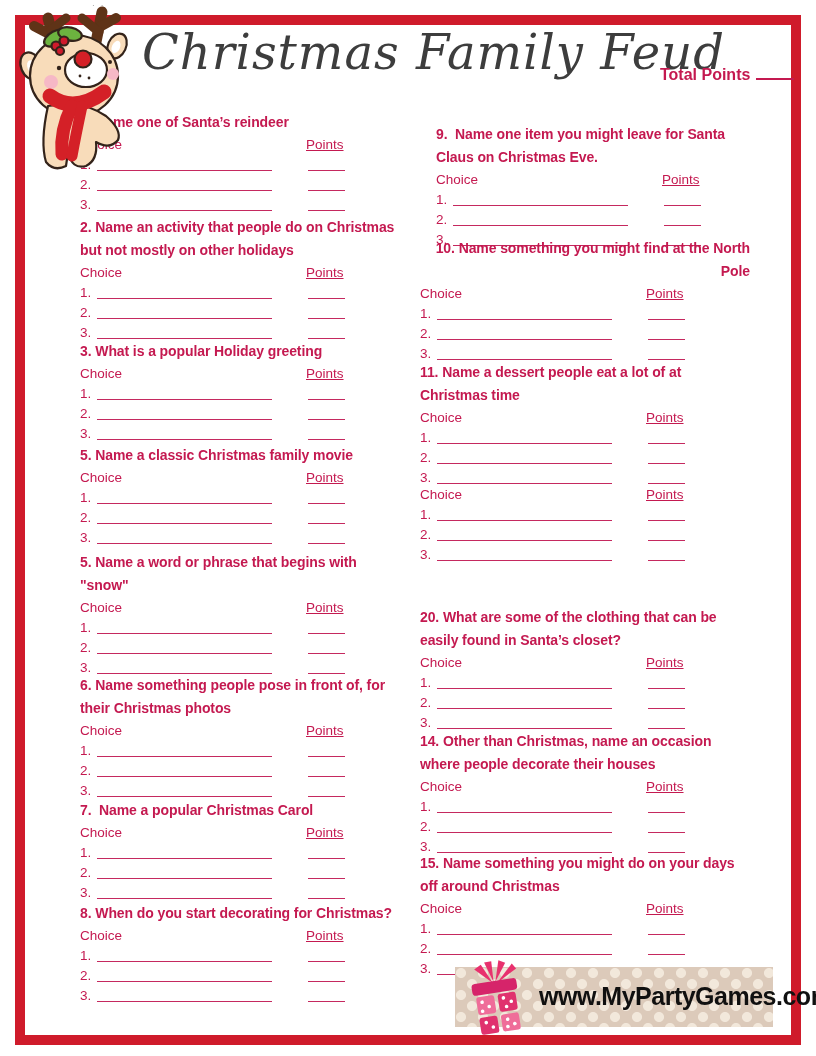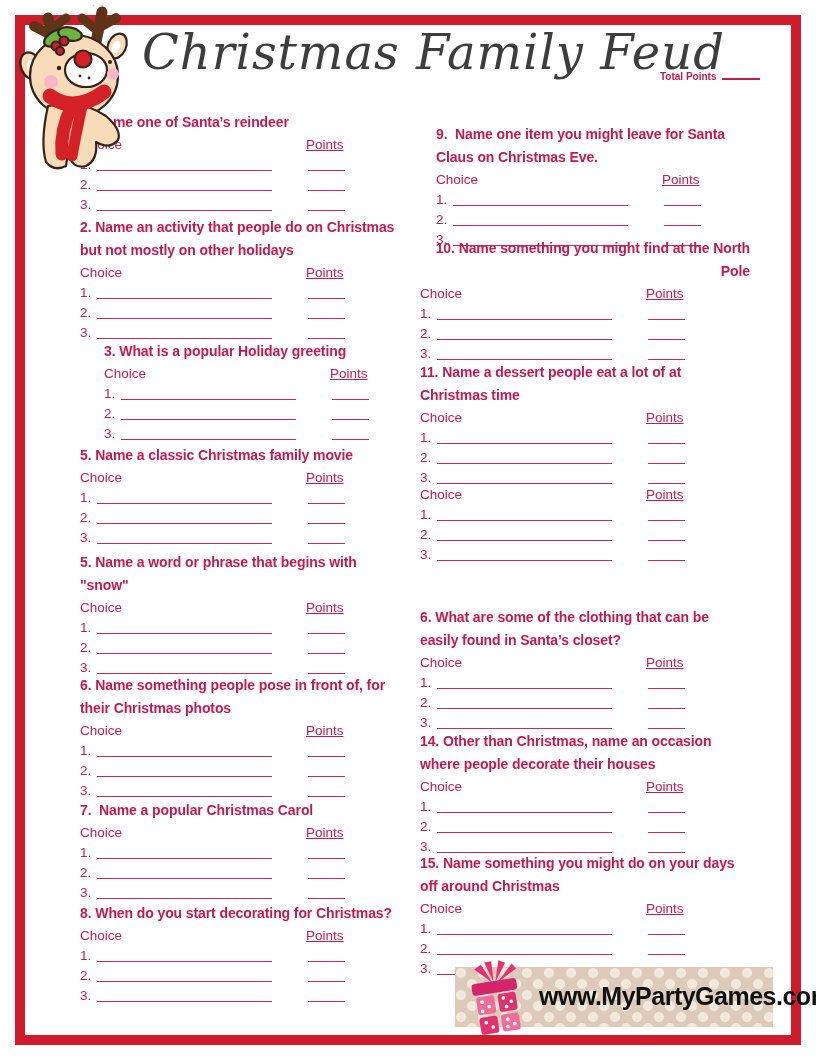"Total Points" .total-points { font-size: 10px -> 16px }
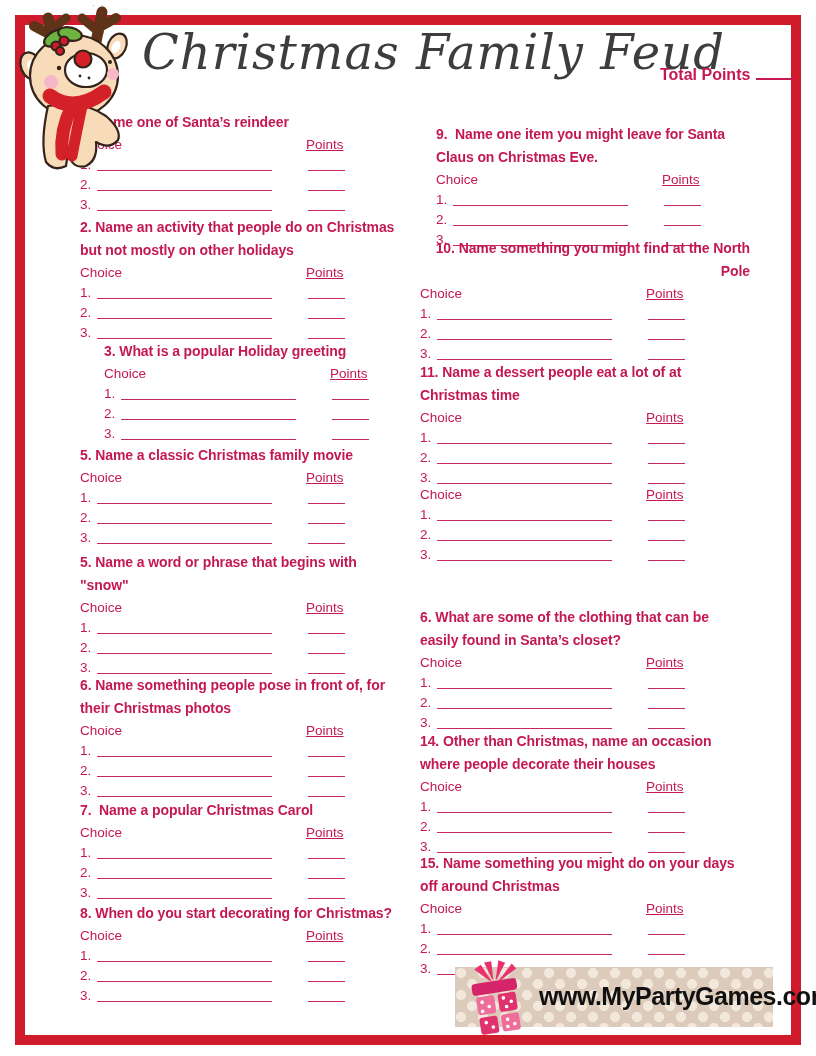"3. What is a popular" div.q-block { margin-left: 24px -> none }
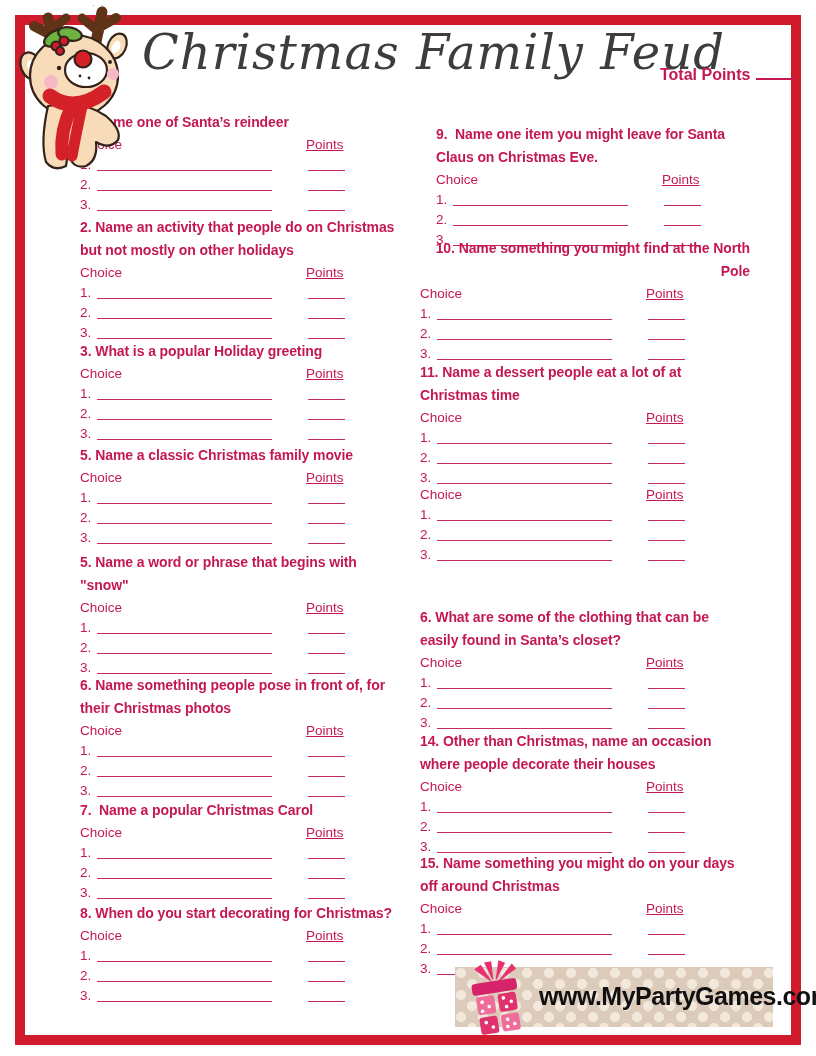"6. What are some of" div.q-heading { text: 6 -> 20 }
